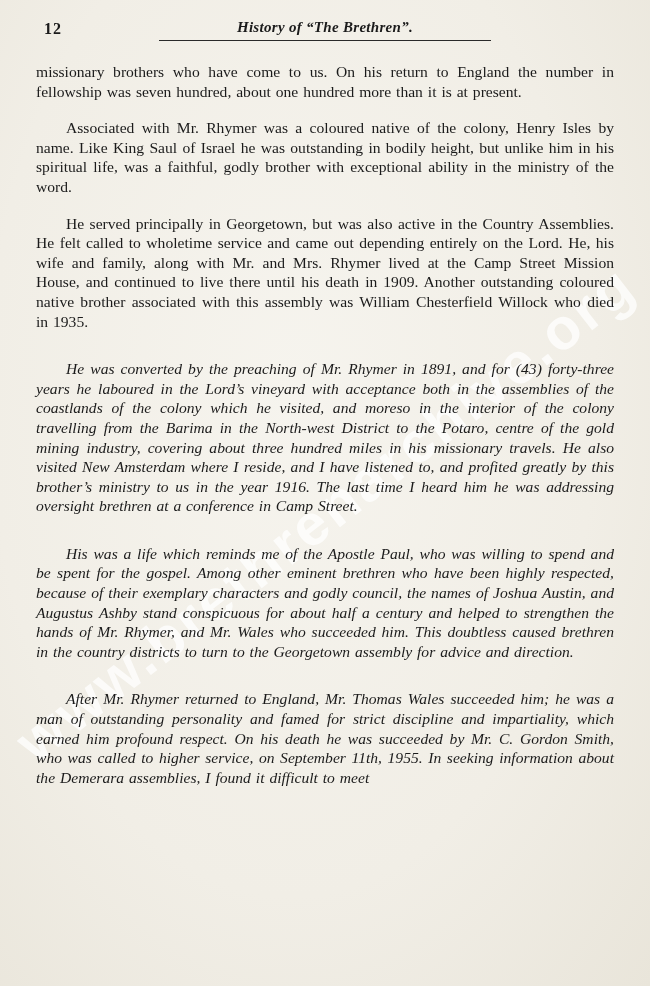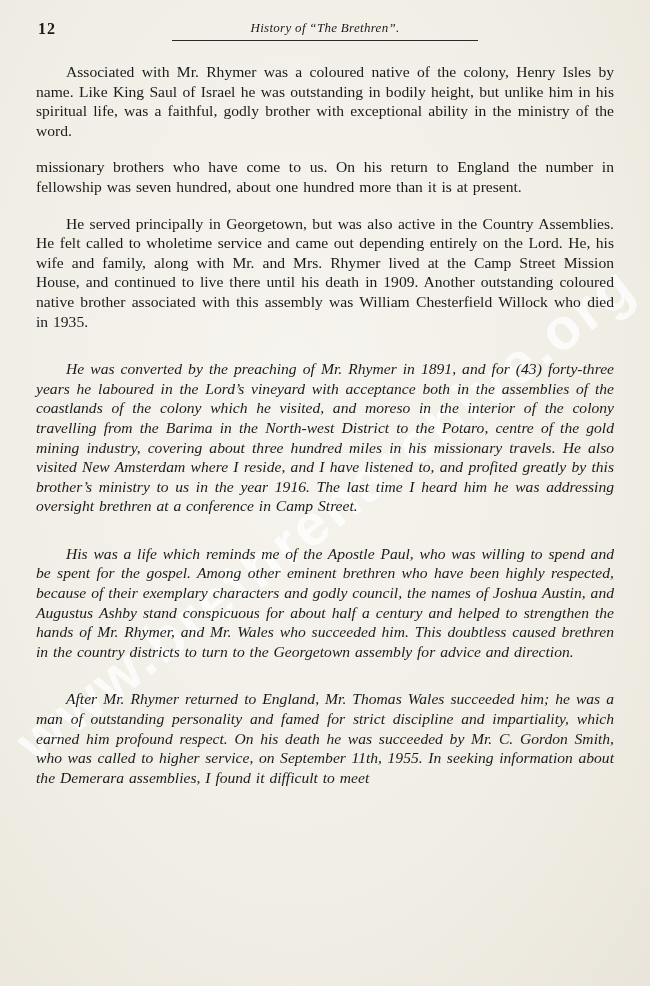"12" .page-number { left: 2px -> 8px }
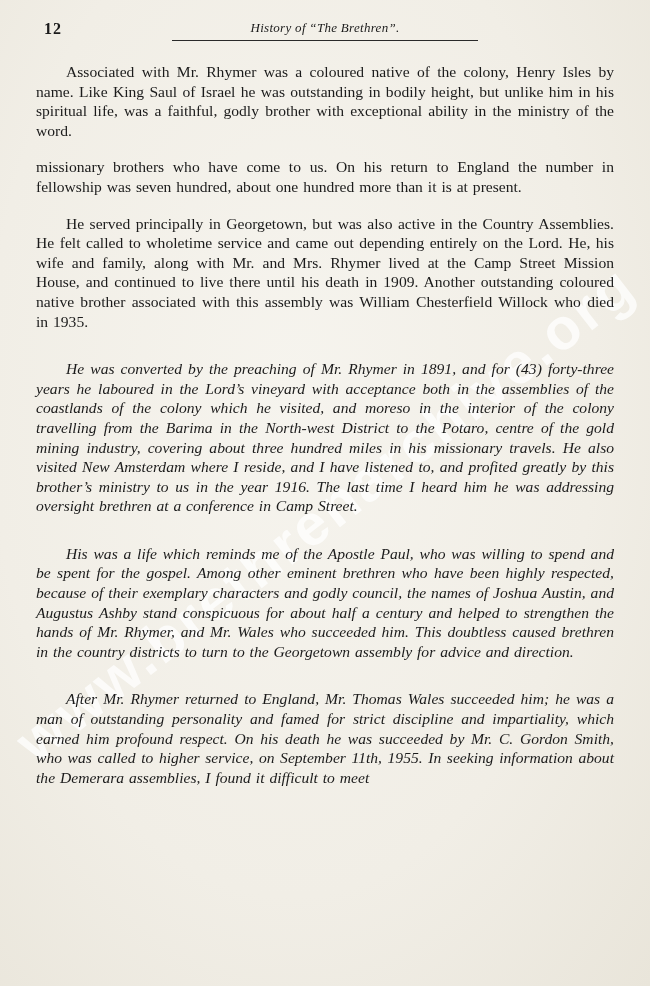"History of “The Brethren”." .running-title { font-size: 13px -> 15px; font-weight: normal -> bold }
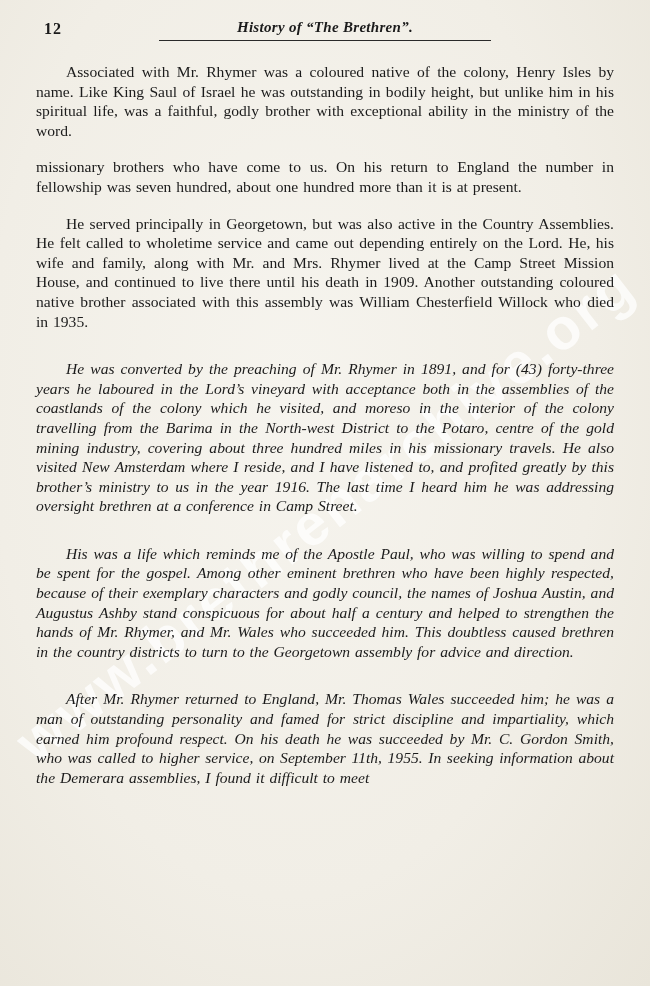"Associated with Mr. Rhymer was" p.para { order: before "missionary brothers who have come" -> after "missionary brothers who have come" }
